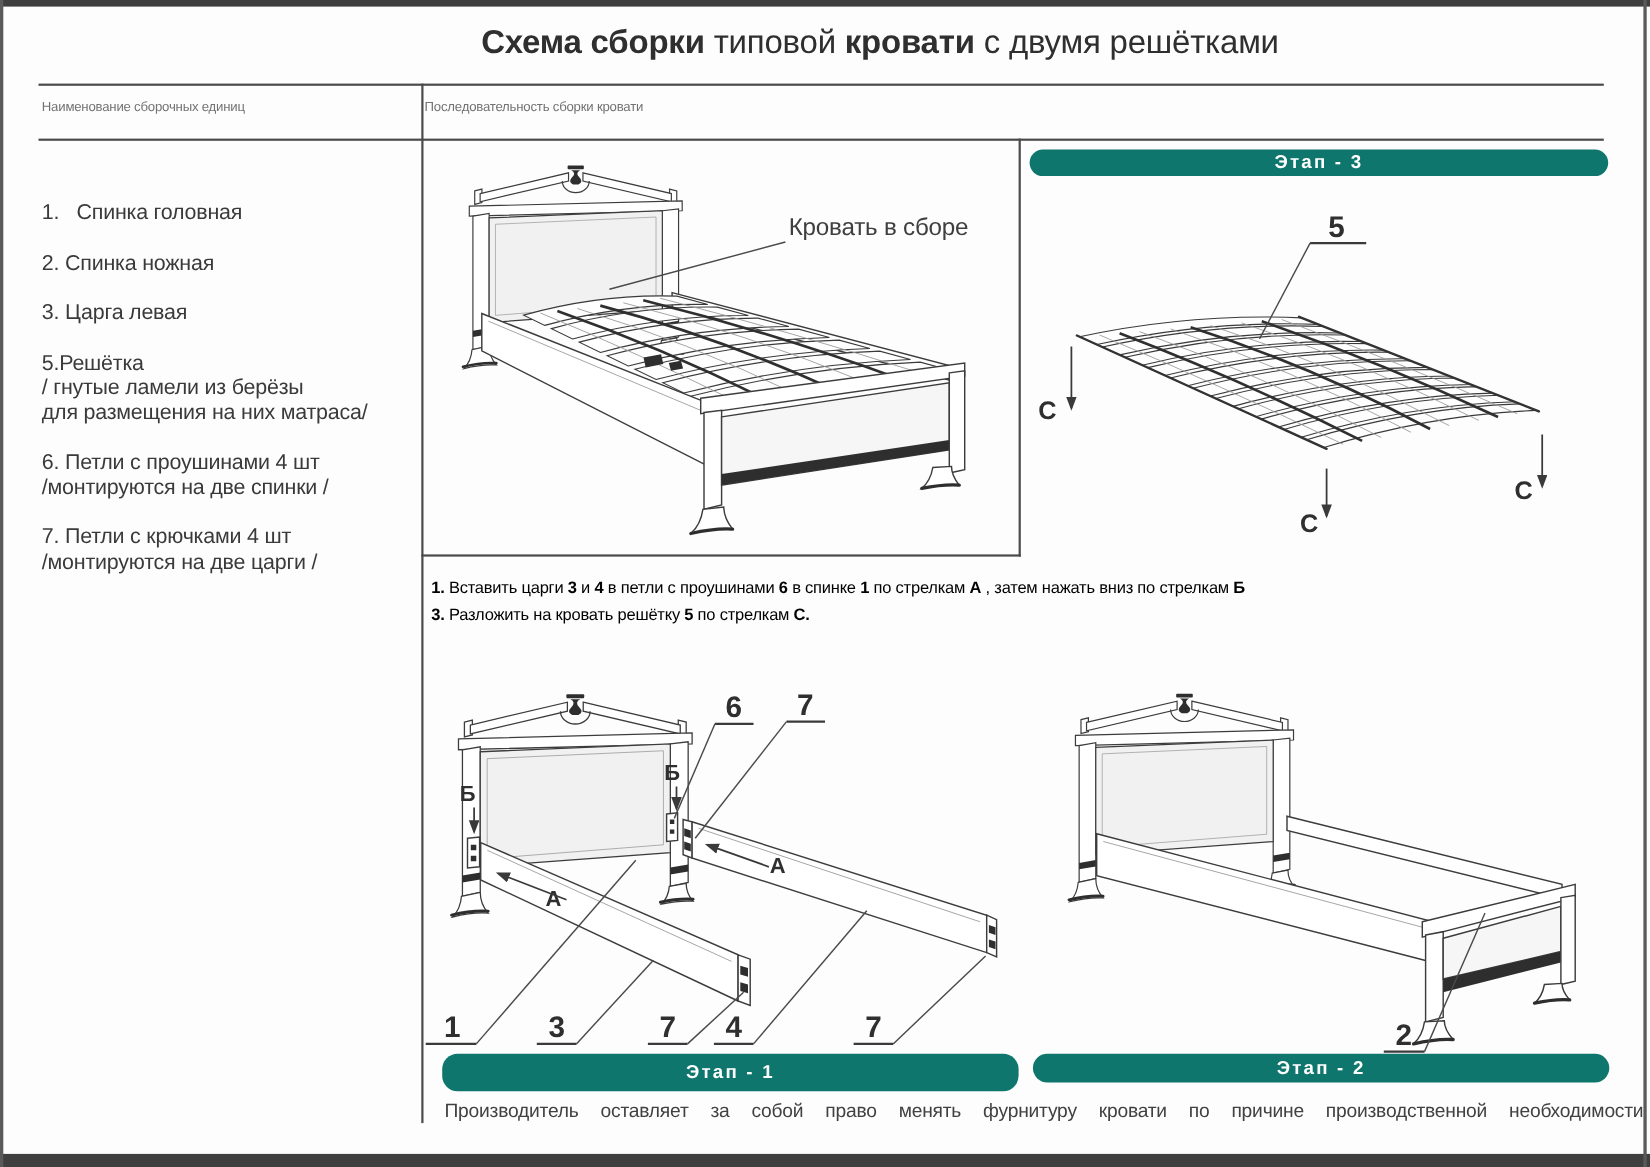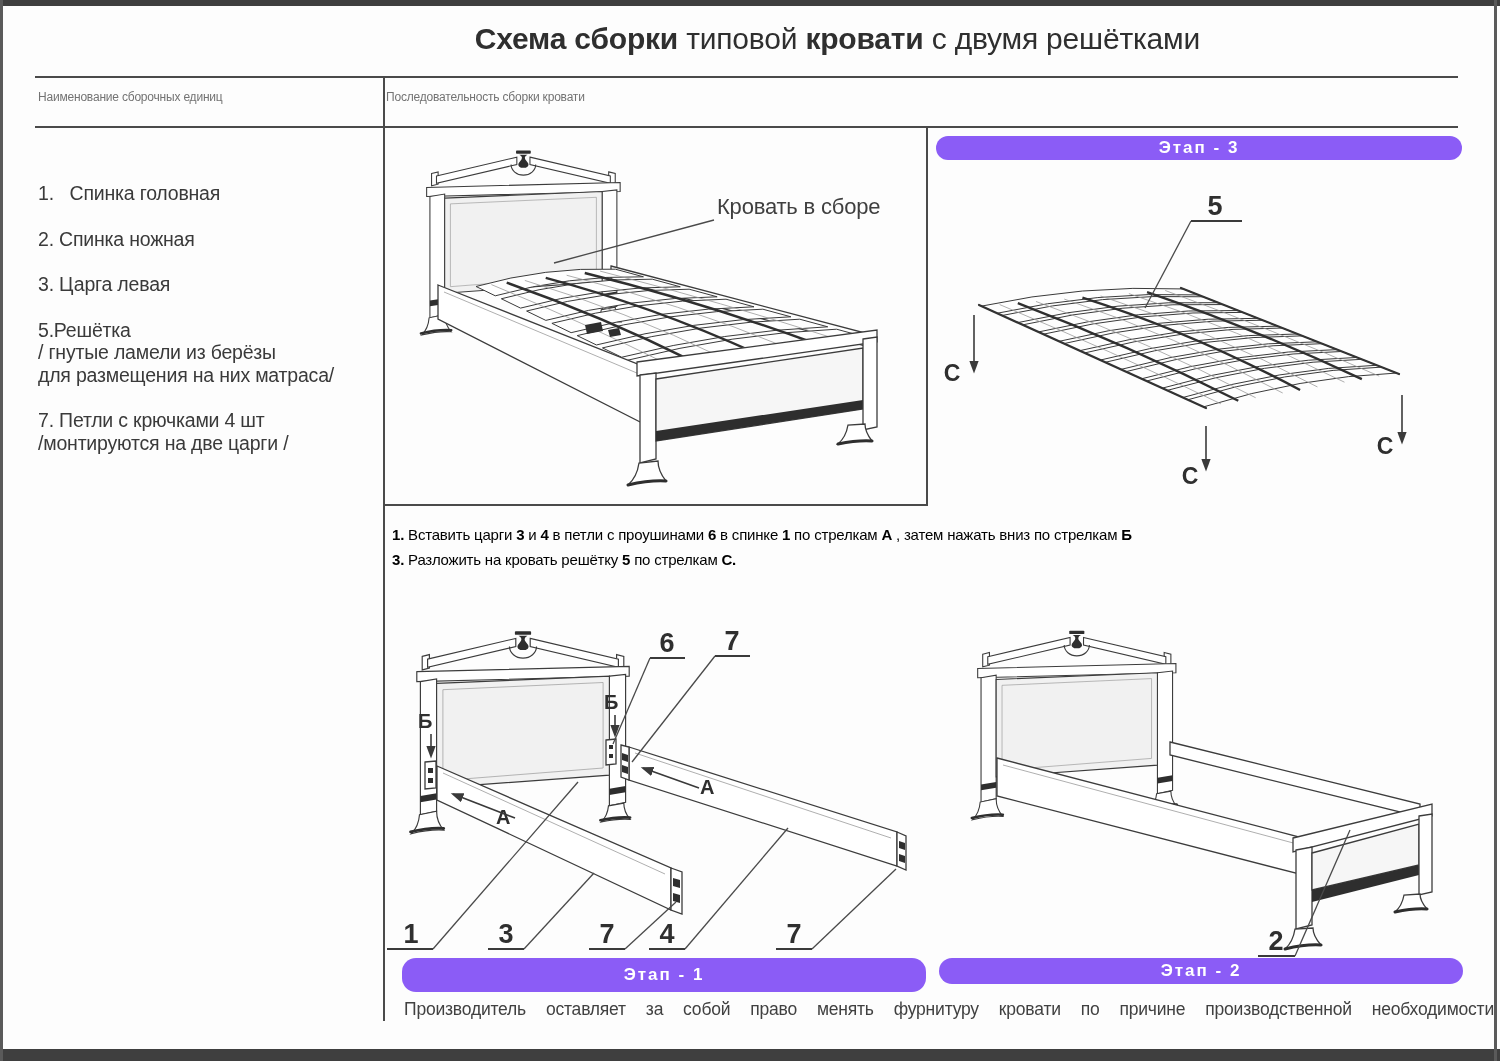"Схема сборки типовой кровати с" .title { text-align: right -> center }
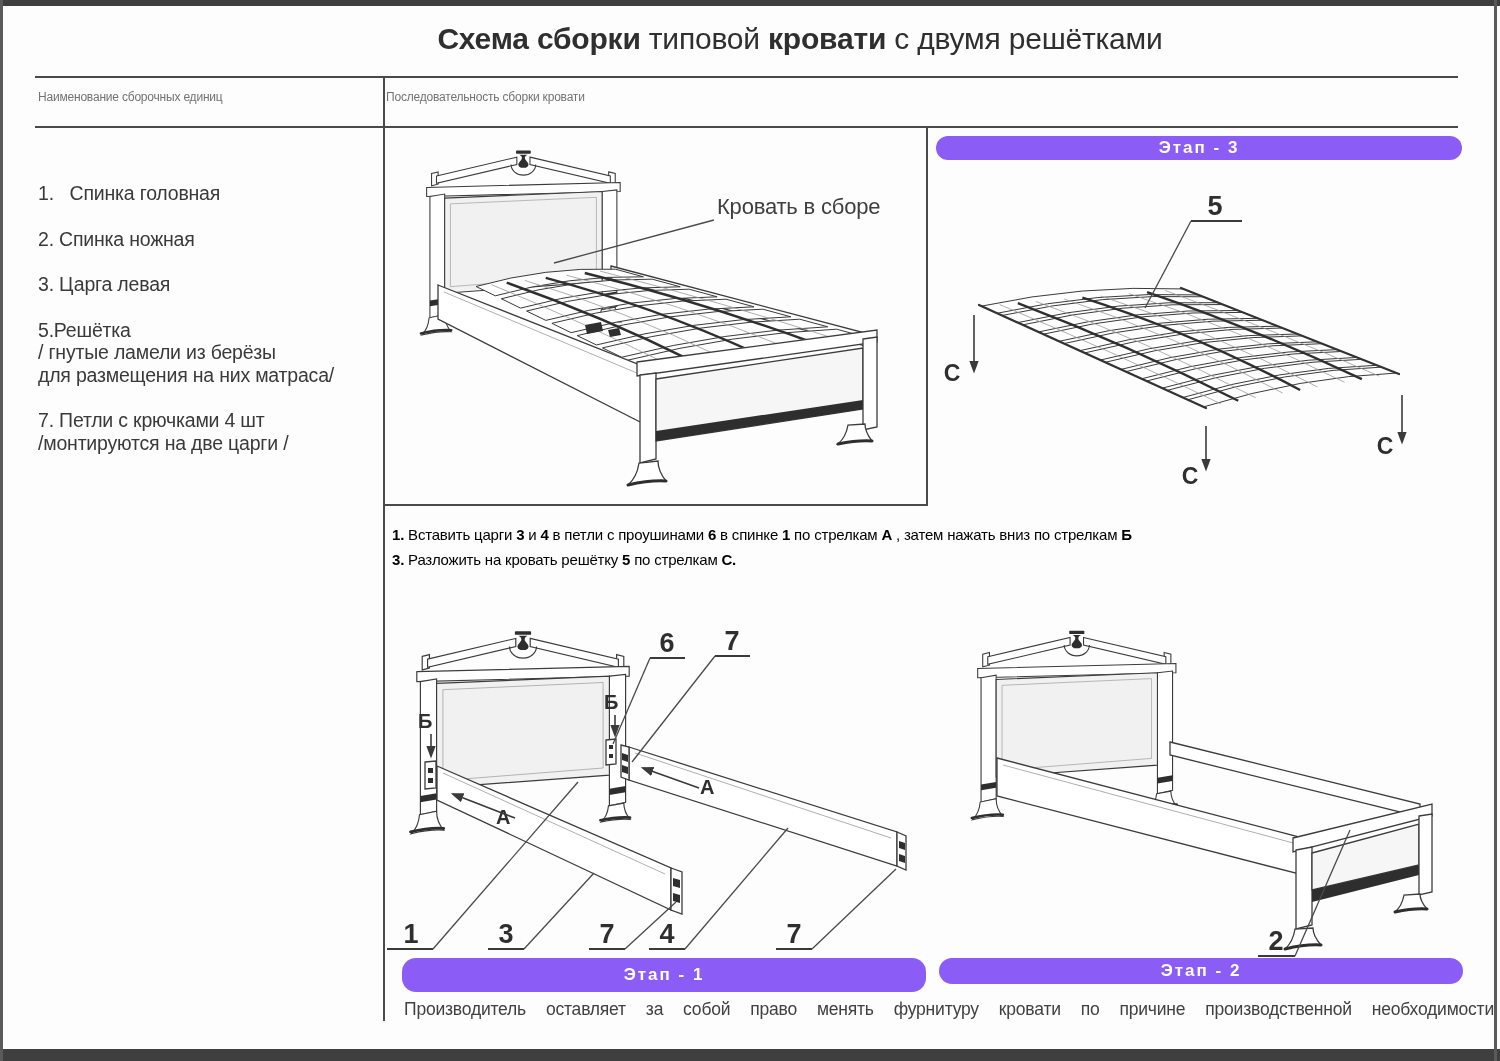"Этап - 3" .banner { background: #8b5cf6 -> #0f766e }
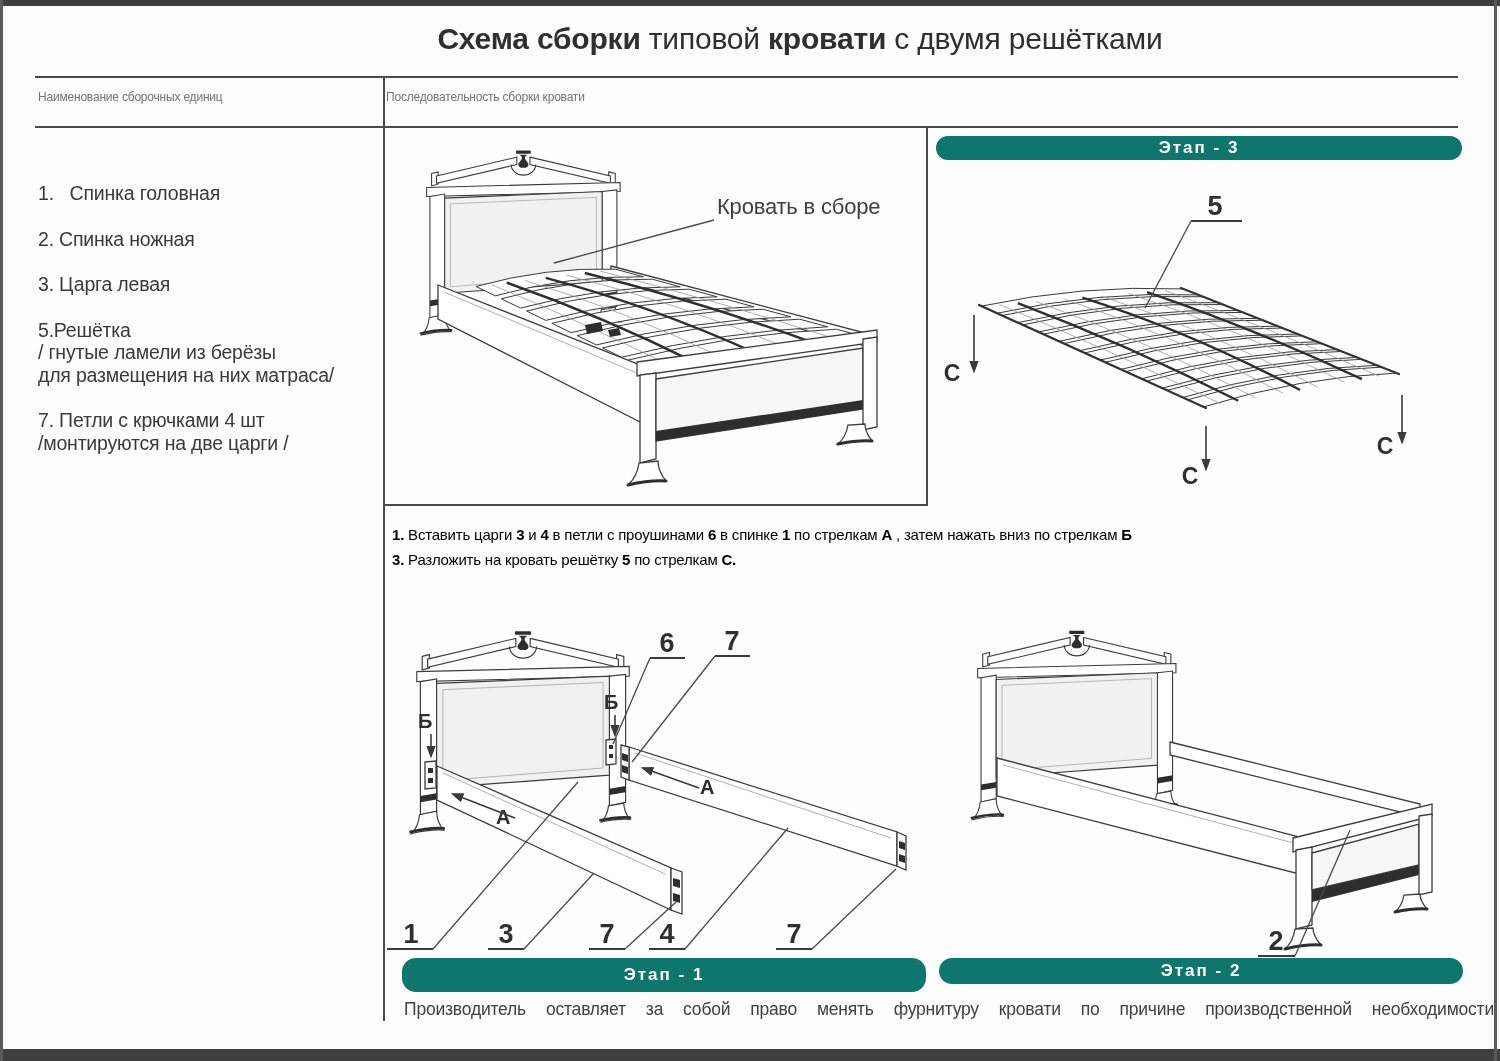"6. Петли с проушинами 4" div.part-item { html: none -> <div>6. Петли с проушинами 4 шт /монтируются на две спинки /</div> }
